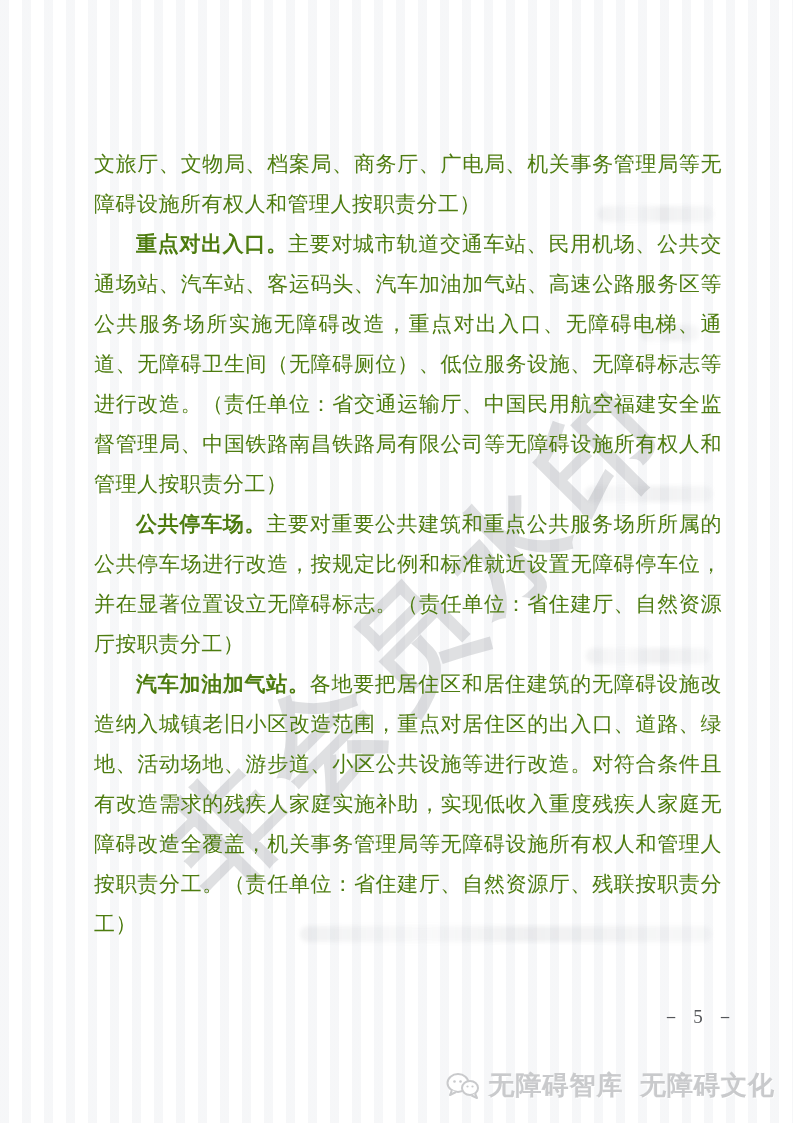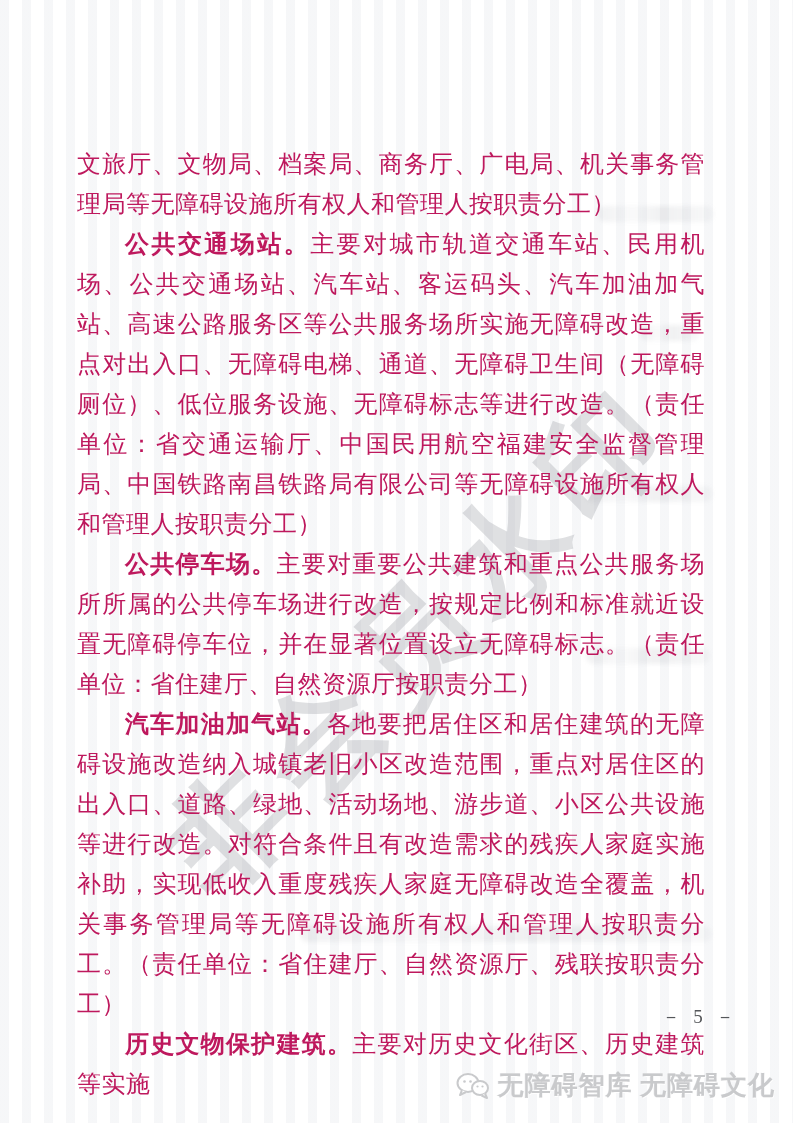"文旅厅、文物局、档案局、商务厅、广电局、机关事务管理局等无障碍设施所有权人和管理" .doc-body { color: #be185d -> #4d7c0f; font-size: 24px -> 21px; left: 77px -> 94px }
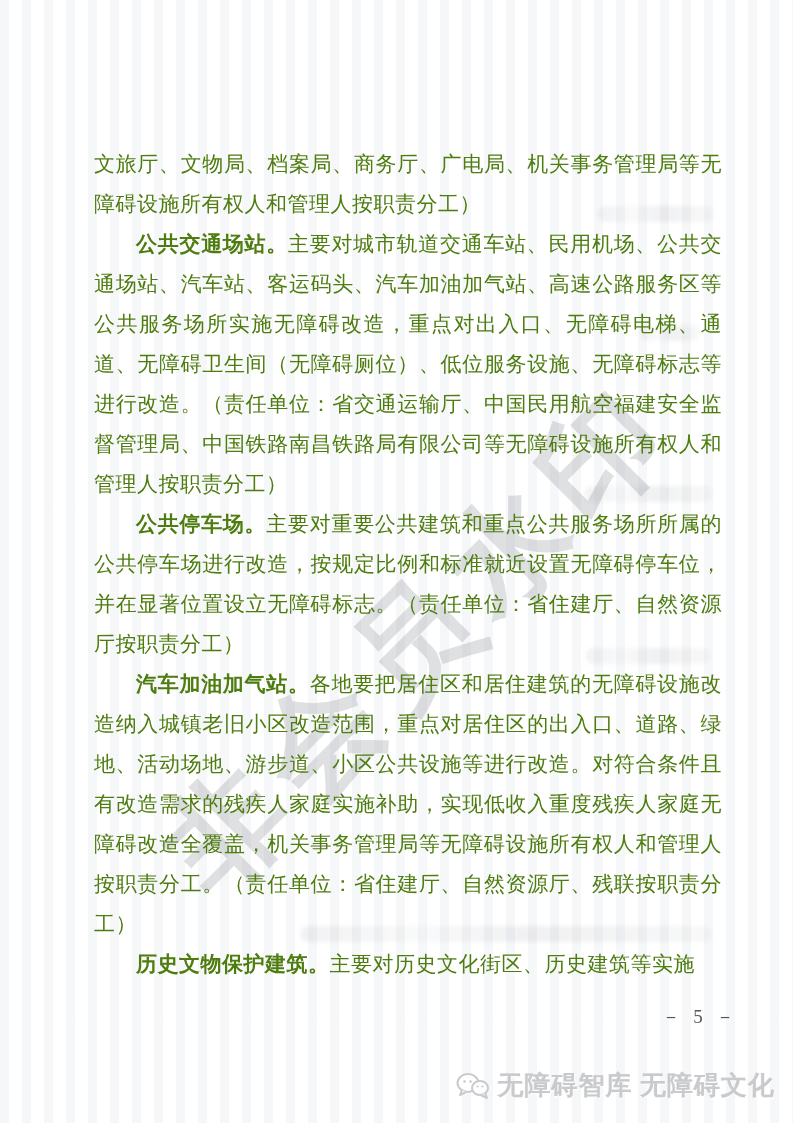"公共交通场站。" span.para-lead { text: 公共交通场站 -> 重点对出入口 }
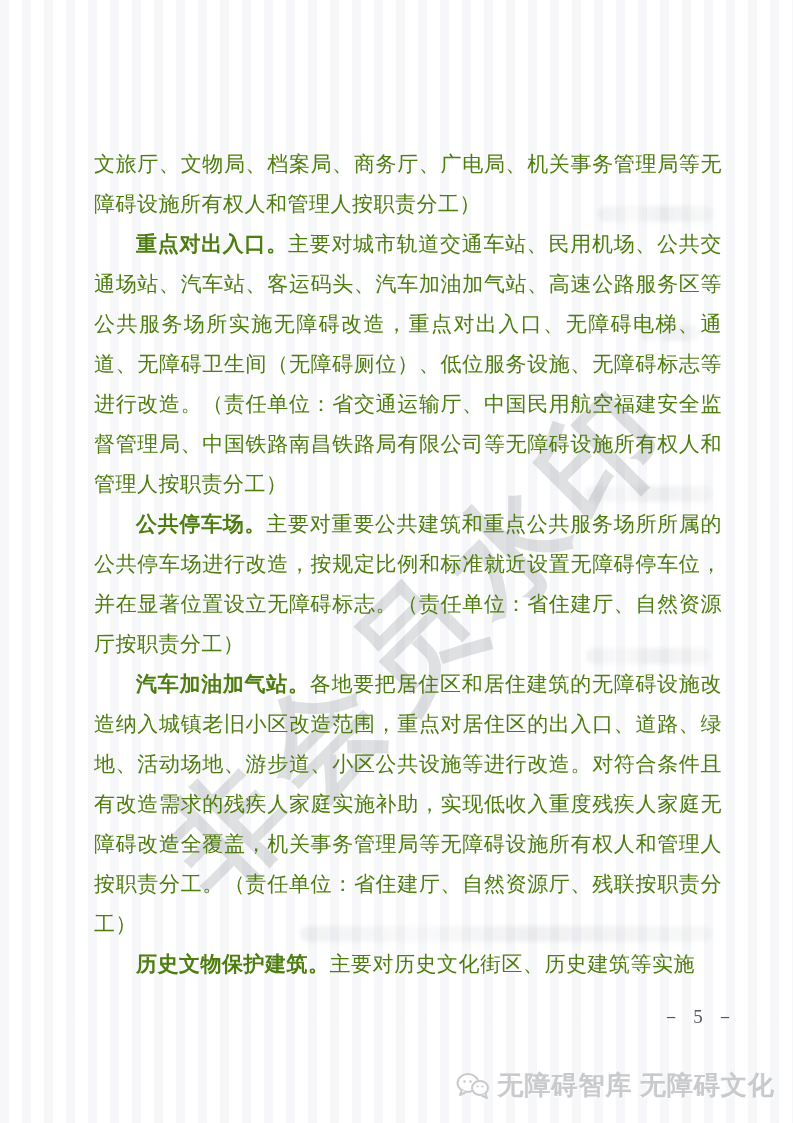"历史文物保护建筑。主要对历史文化街区、历史建筑等实施" p.para { html: <p><span>历史文物保护建筑。</span><span>主要对历史文化街区、历史建筑等实施</span></p> -> none }
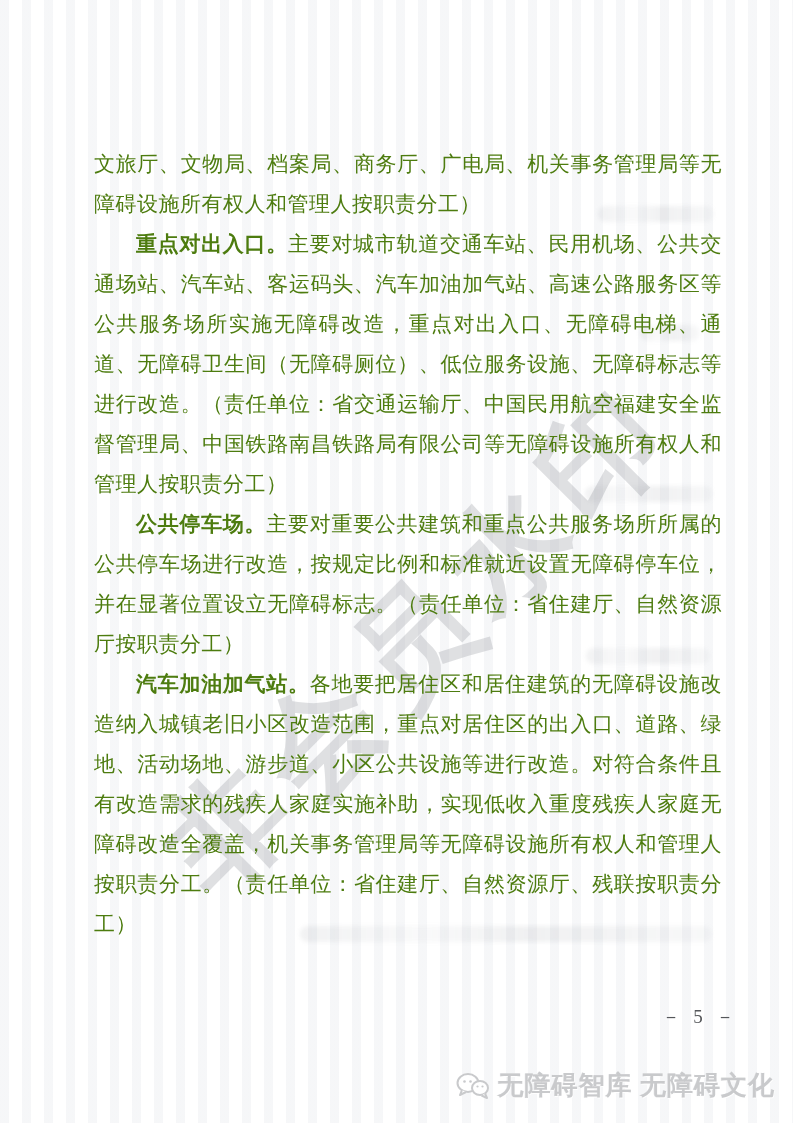"无障碍智库 无障碍文化" .footer-brand { font-family: Liberation Serif, serif -> Liberation Mono, monospace }
